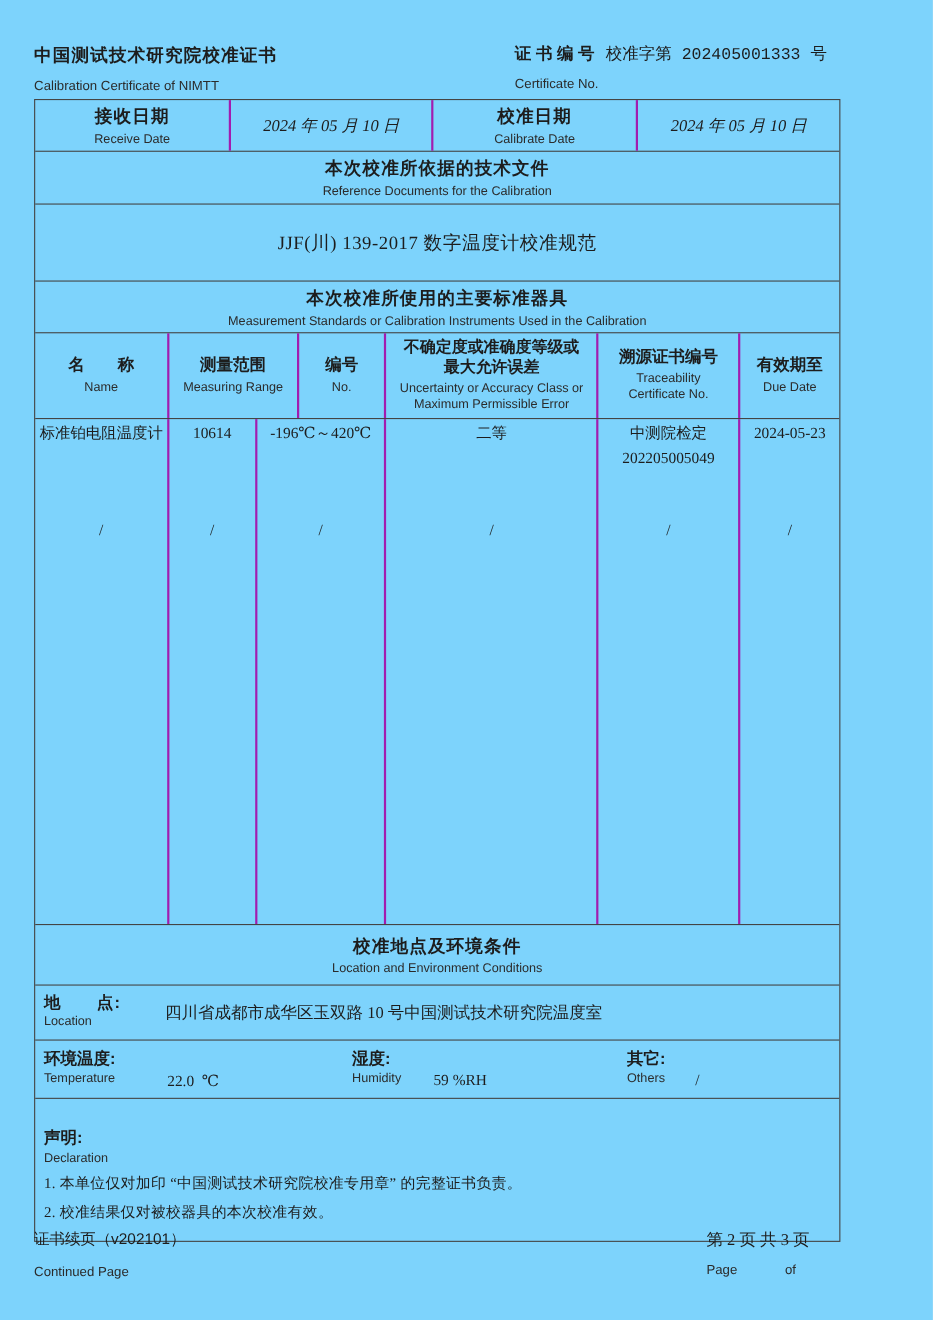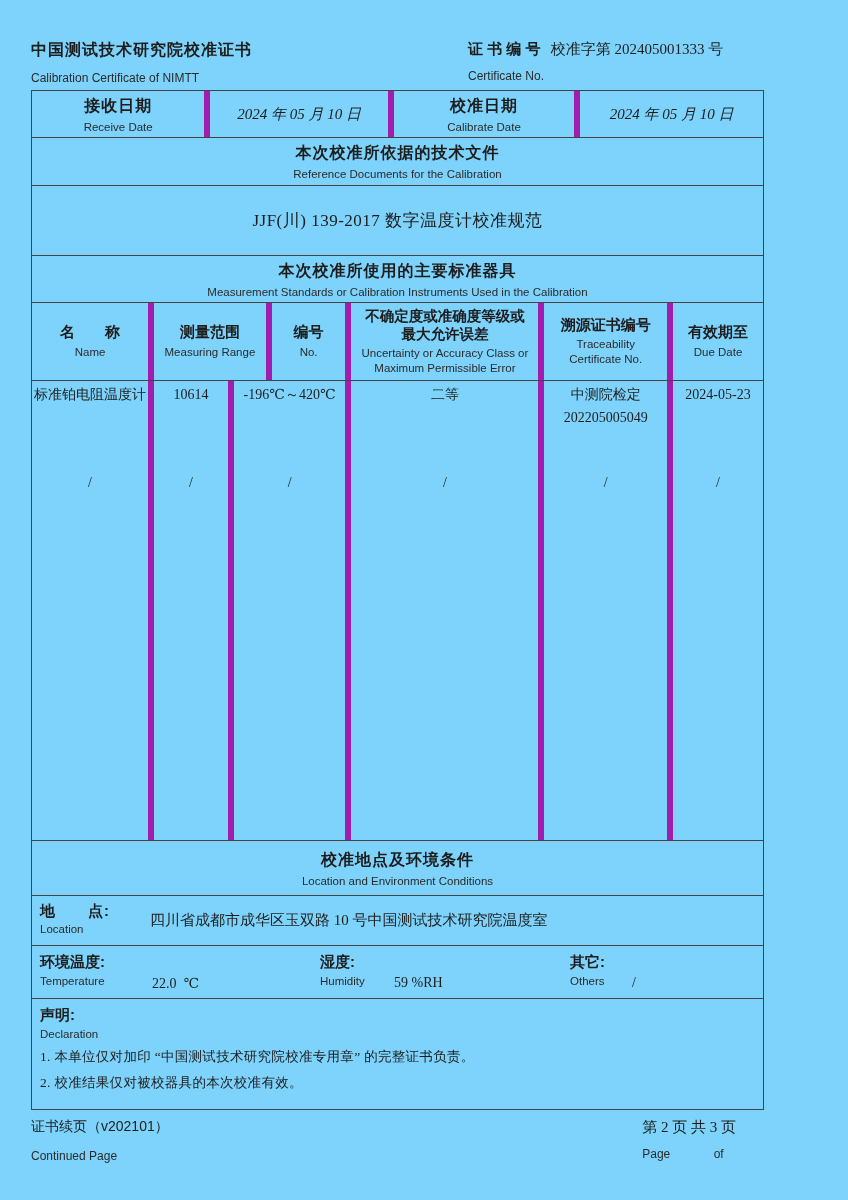"校准字第 202405001333 号" .hdr-certno-zh .certno-val { font-family: Liberation Serif, serif -> Liberation Mono, monospace }
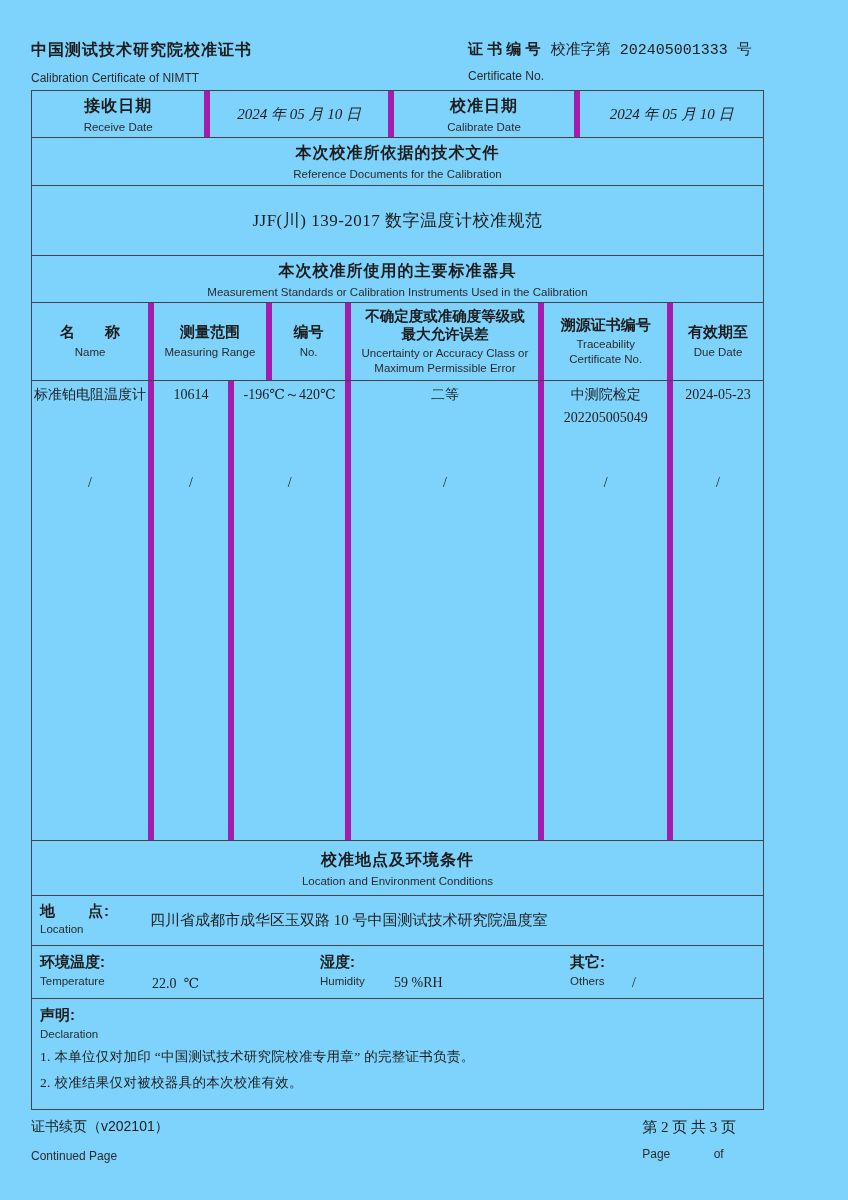"接收日期" .tcell { border-right: 6px solid #a21caf -> 2px solid #a21caf }
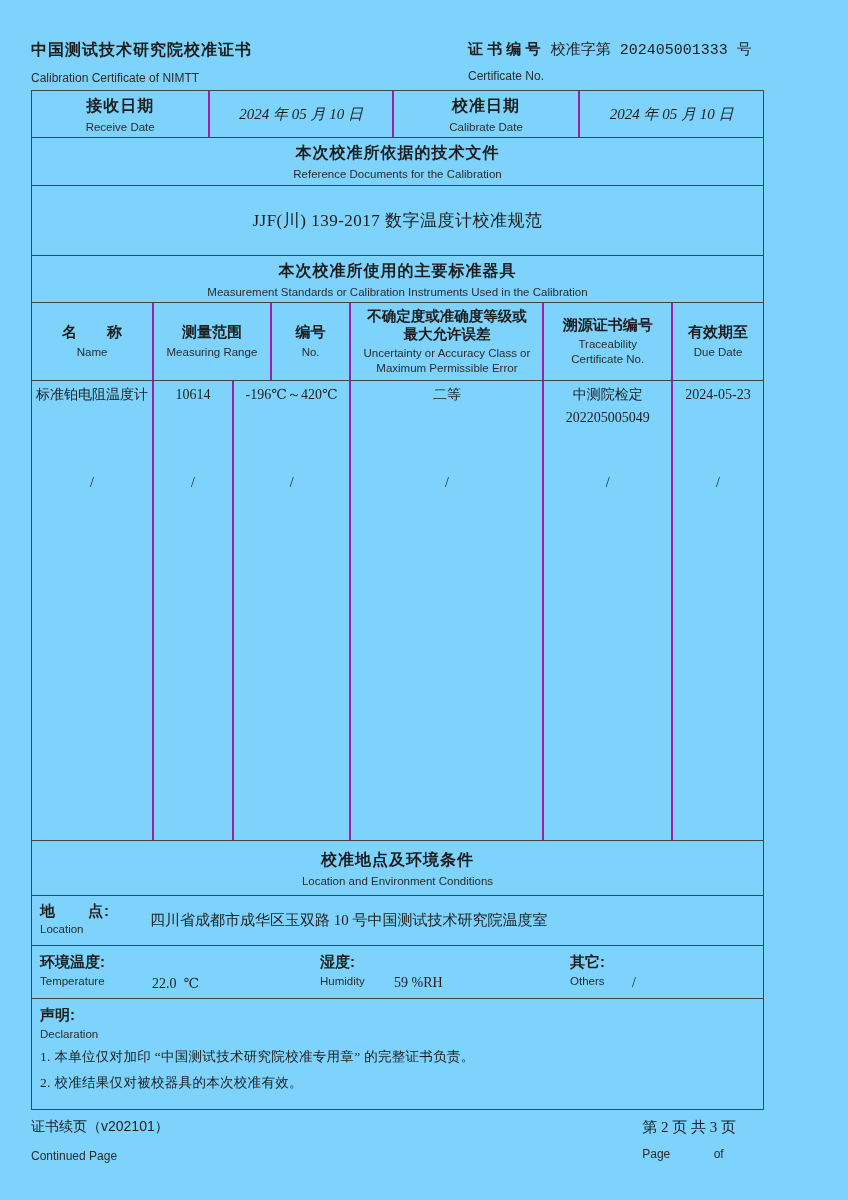"声明:" .row-k { margin-top: none -> 19px }
